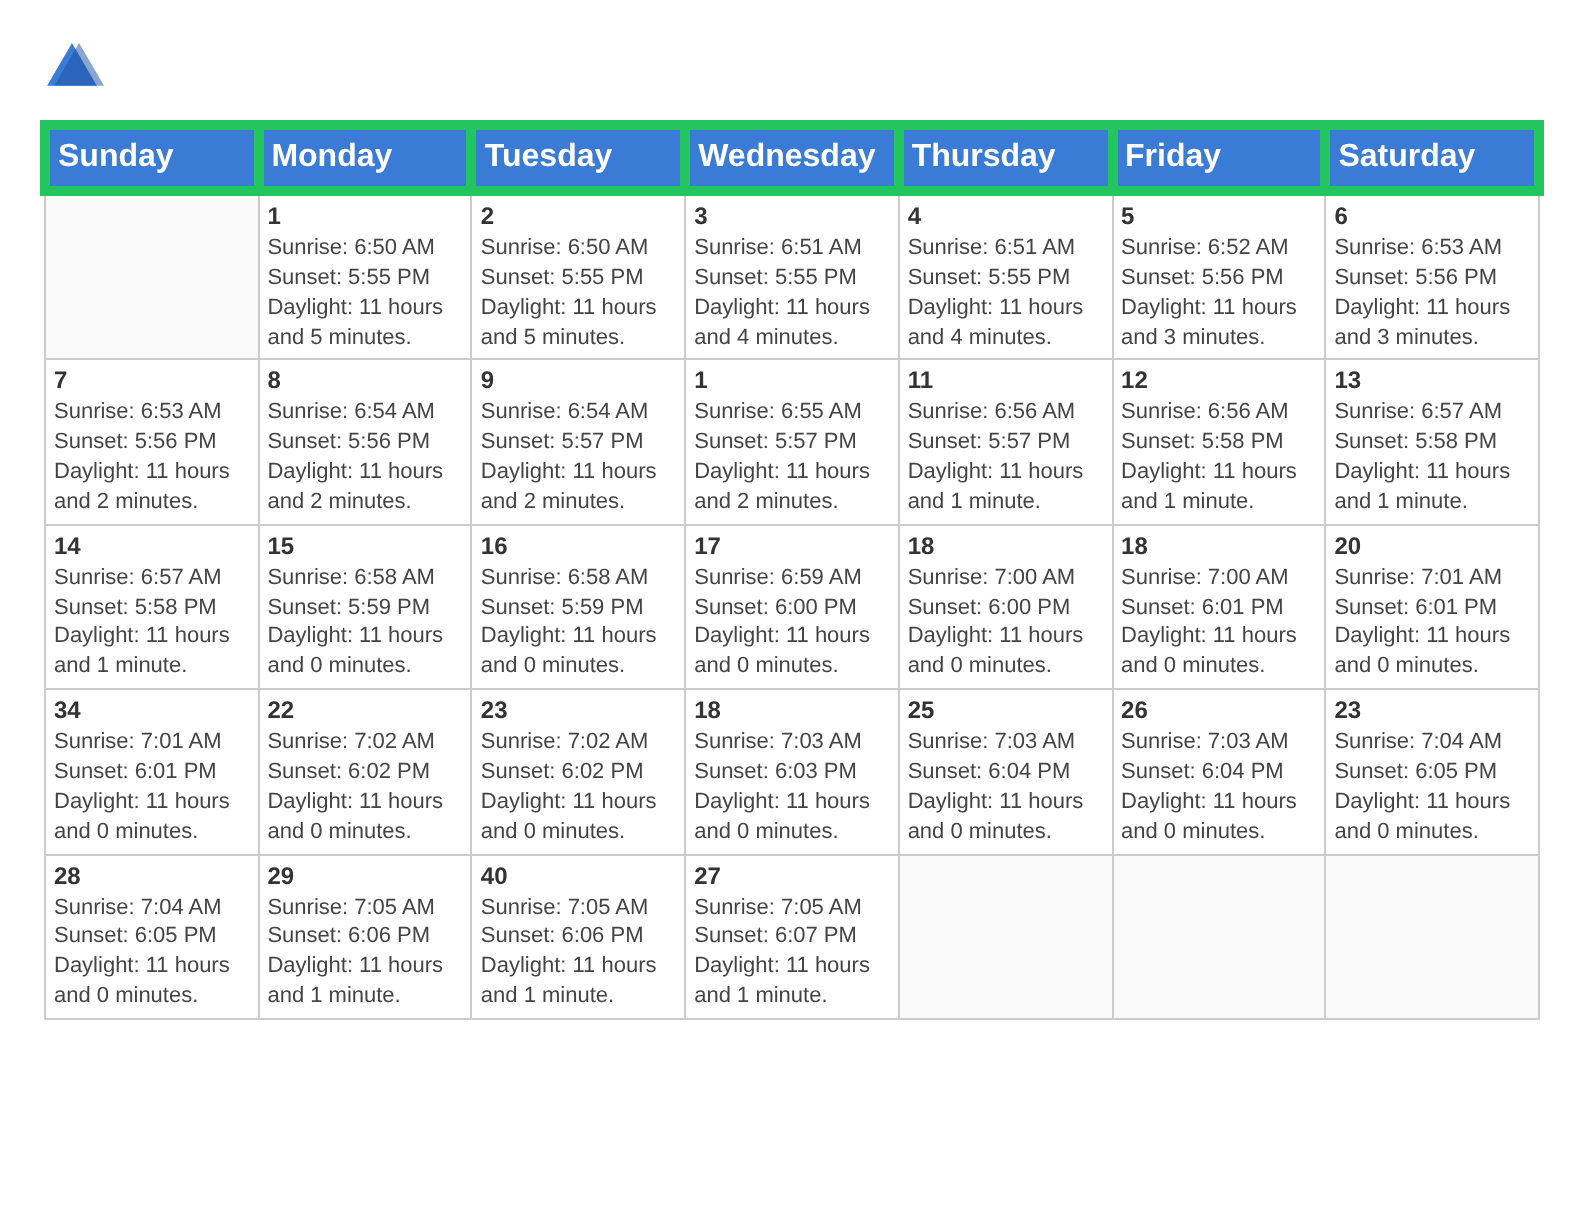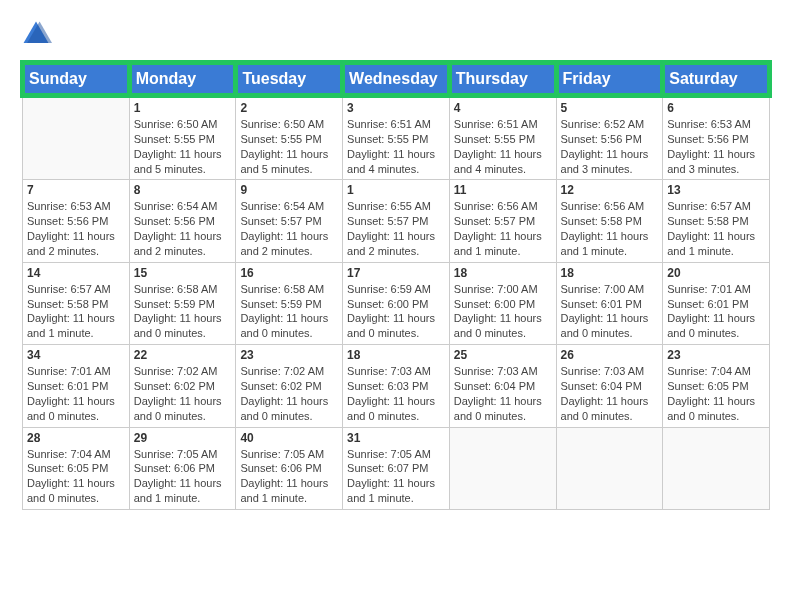"31" span.day-number { text: 31 -> 27 }
